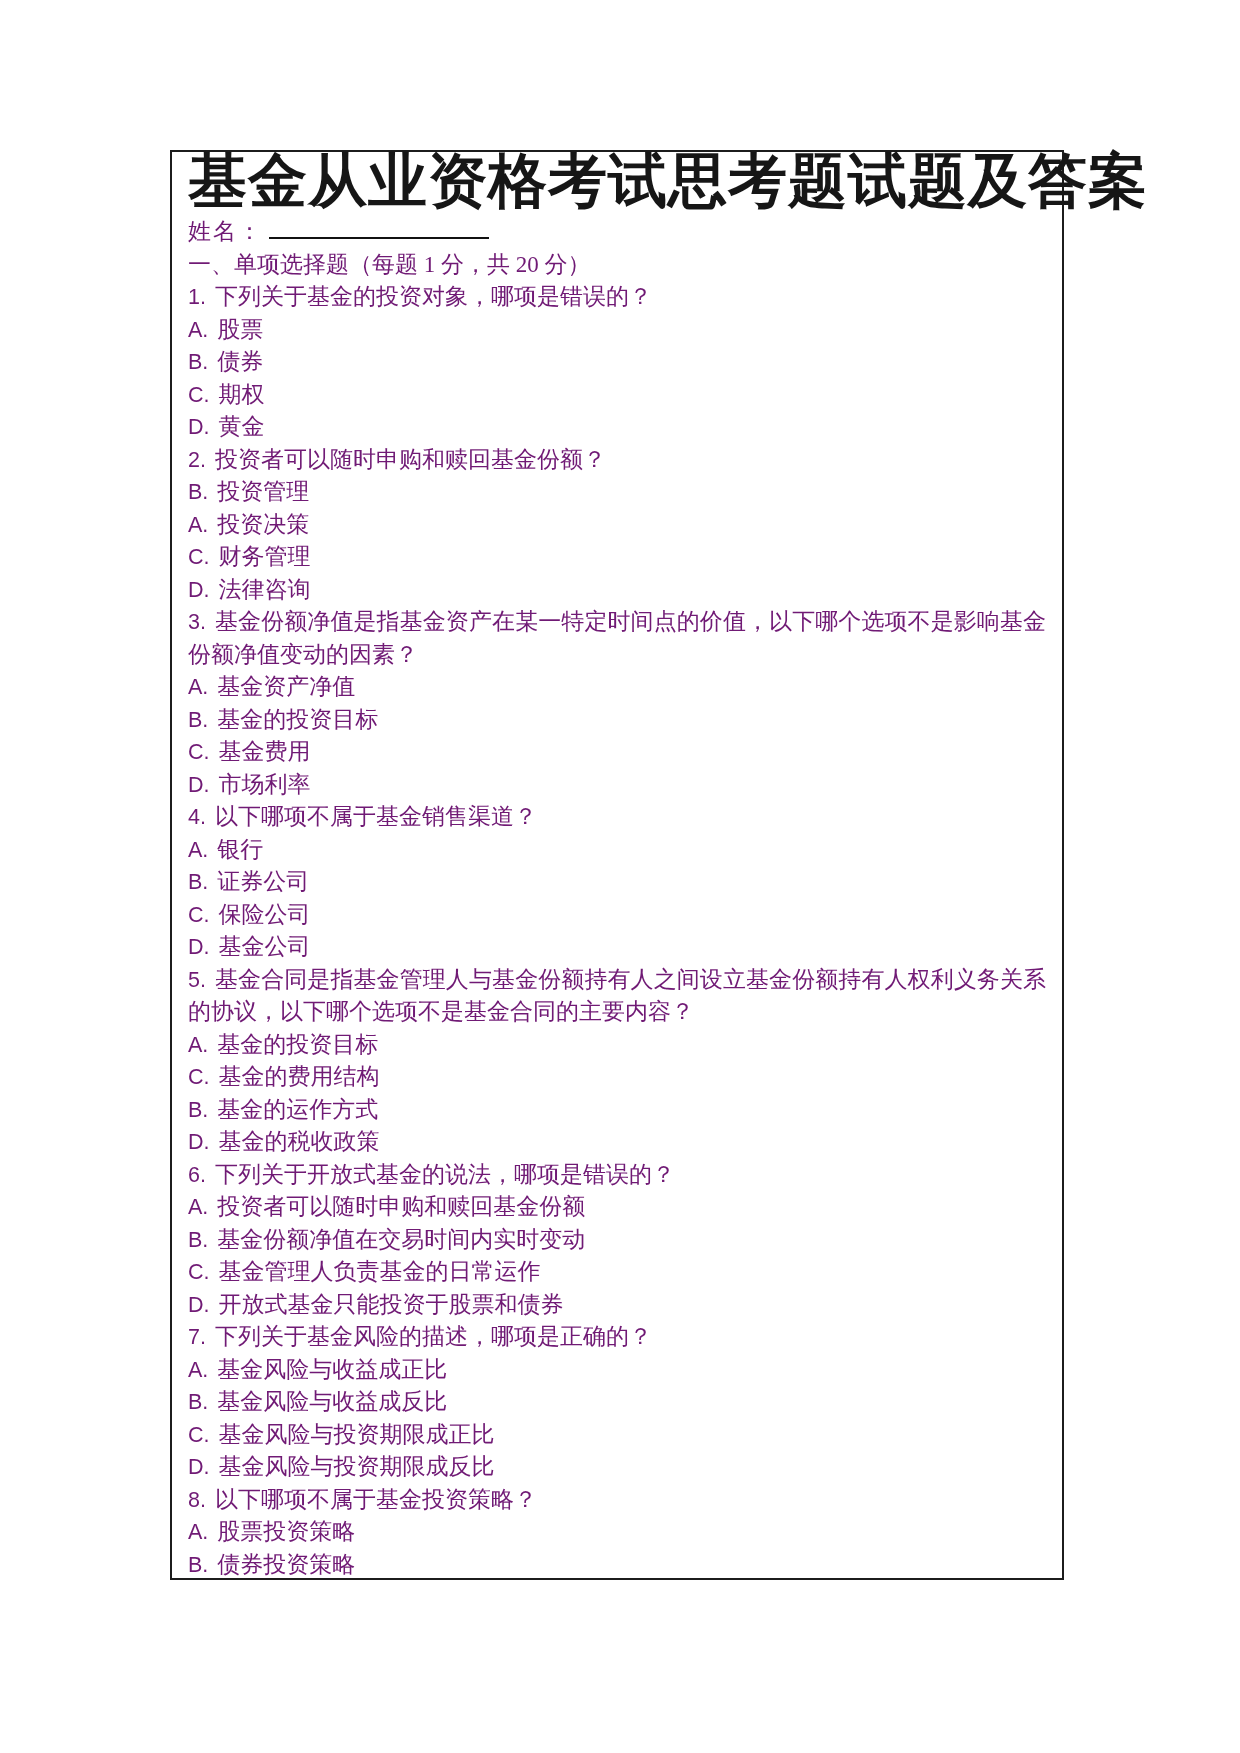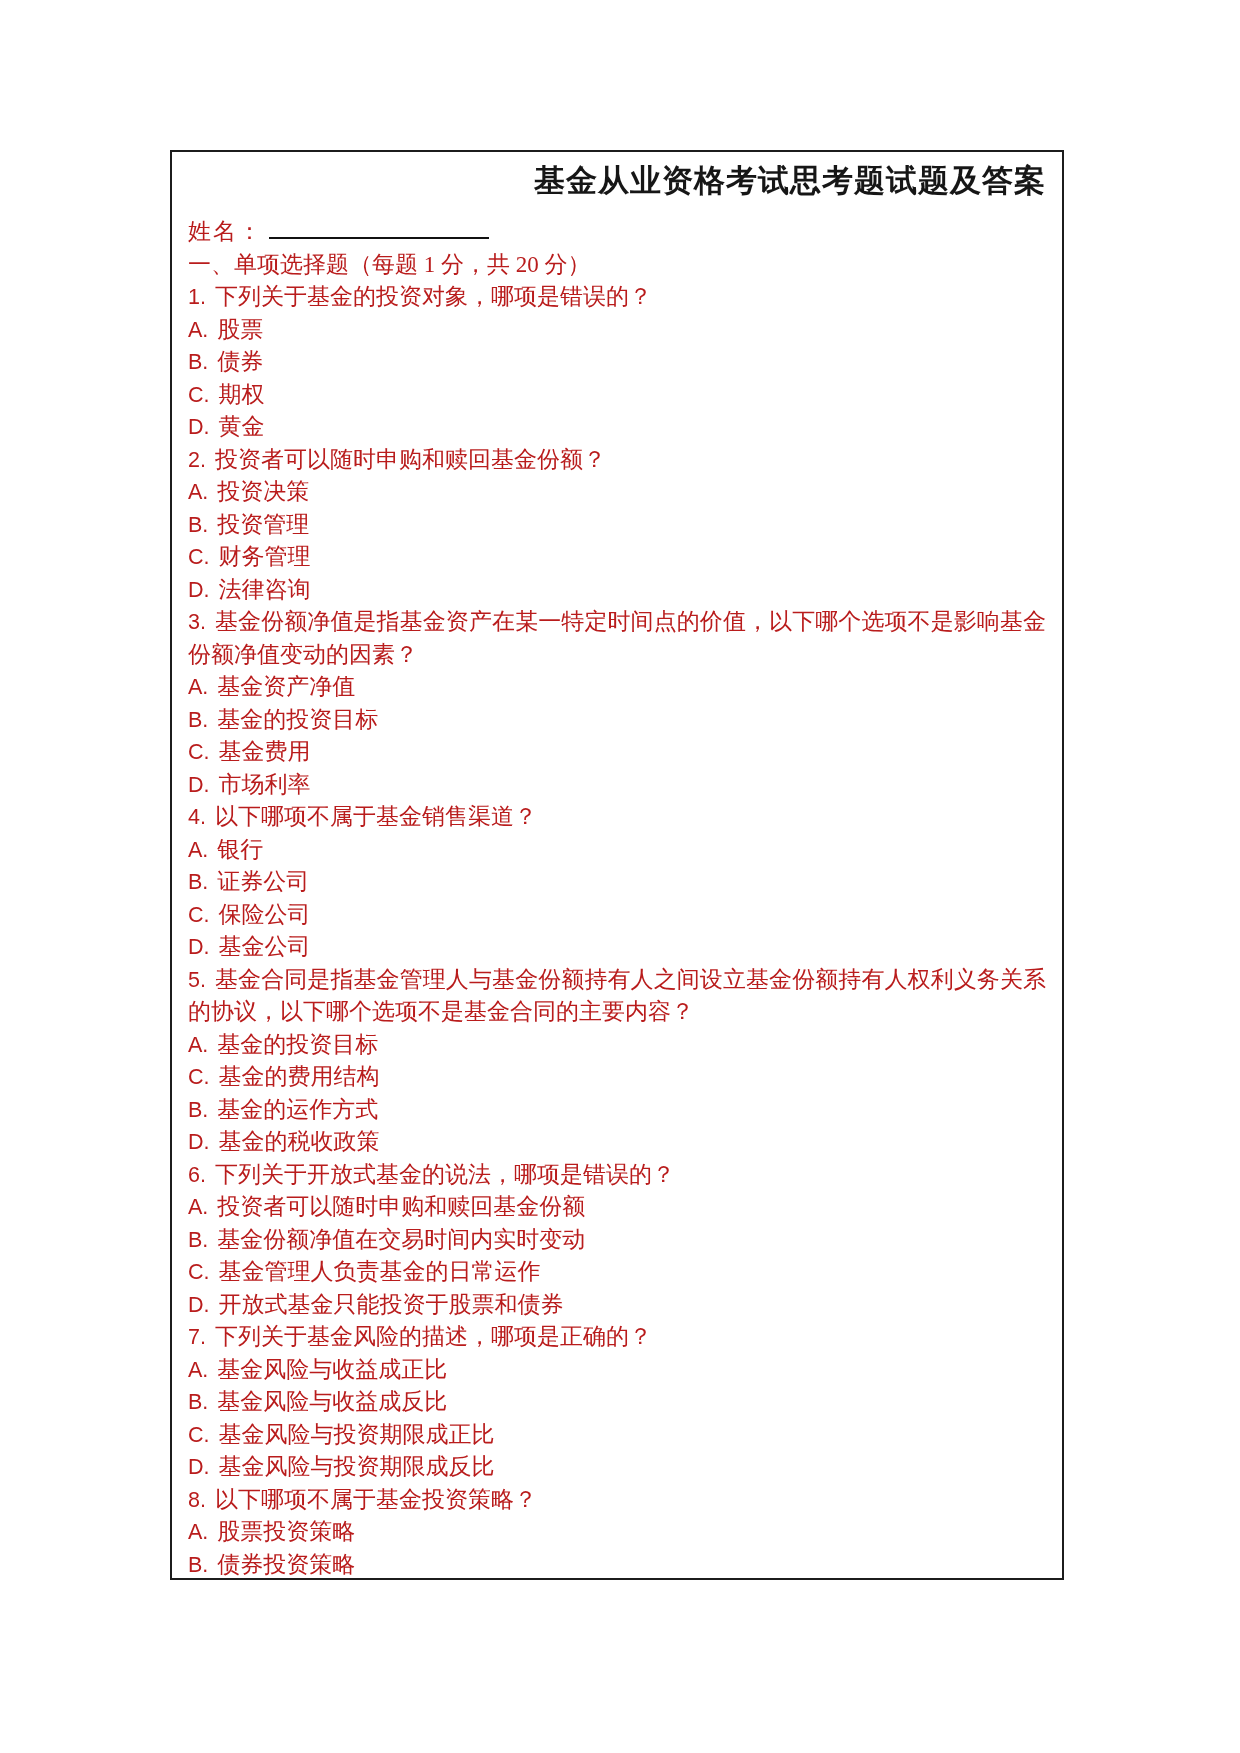"基金从业资格考试思考题试题及答案" .title { font-size: 31px -> 59px }
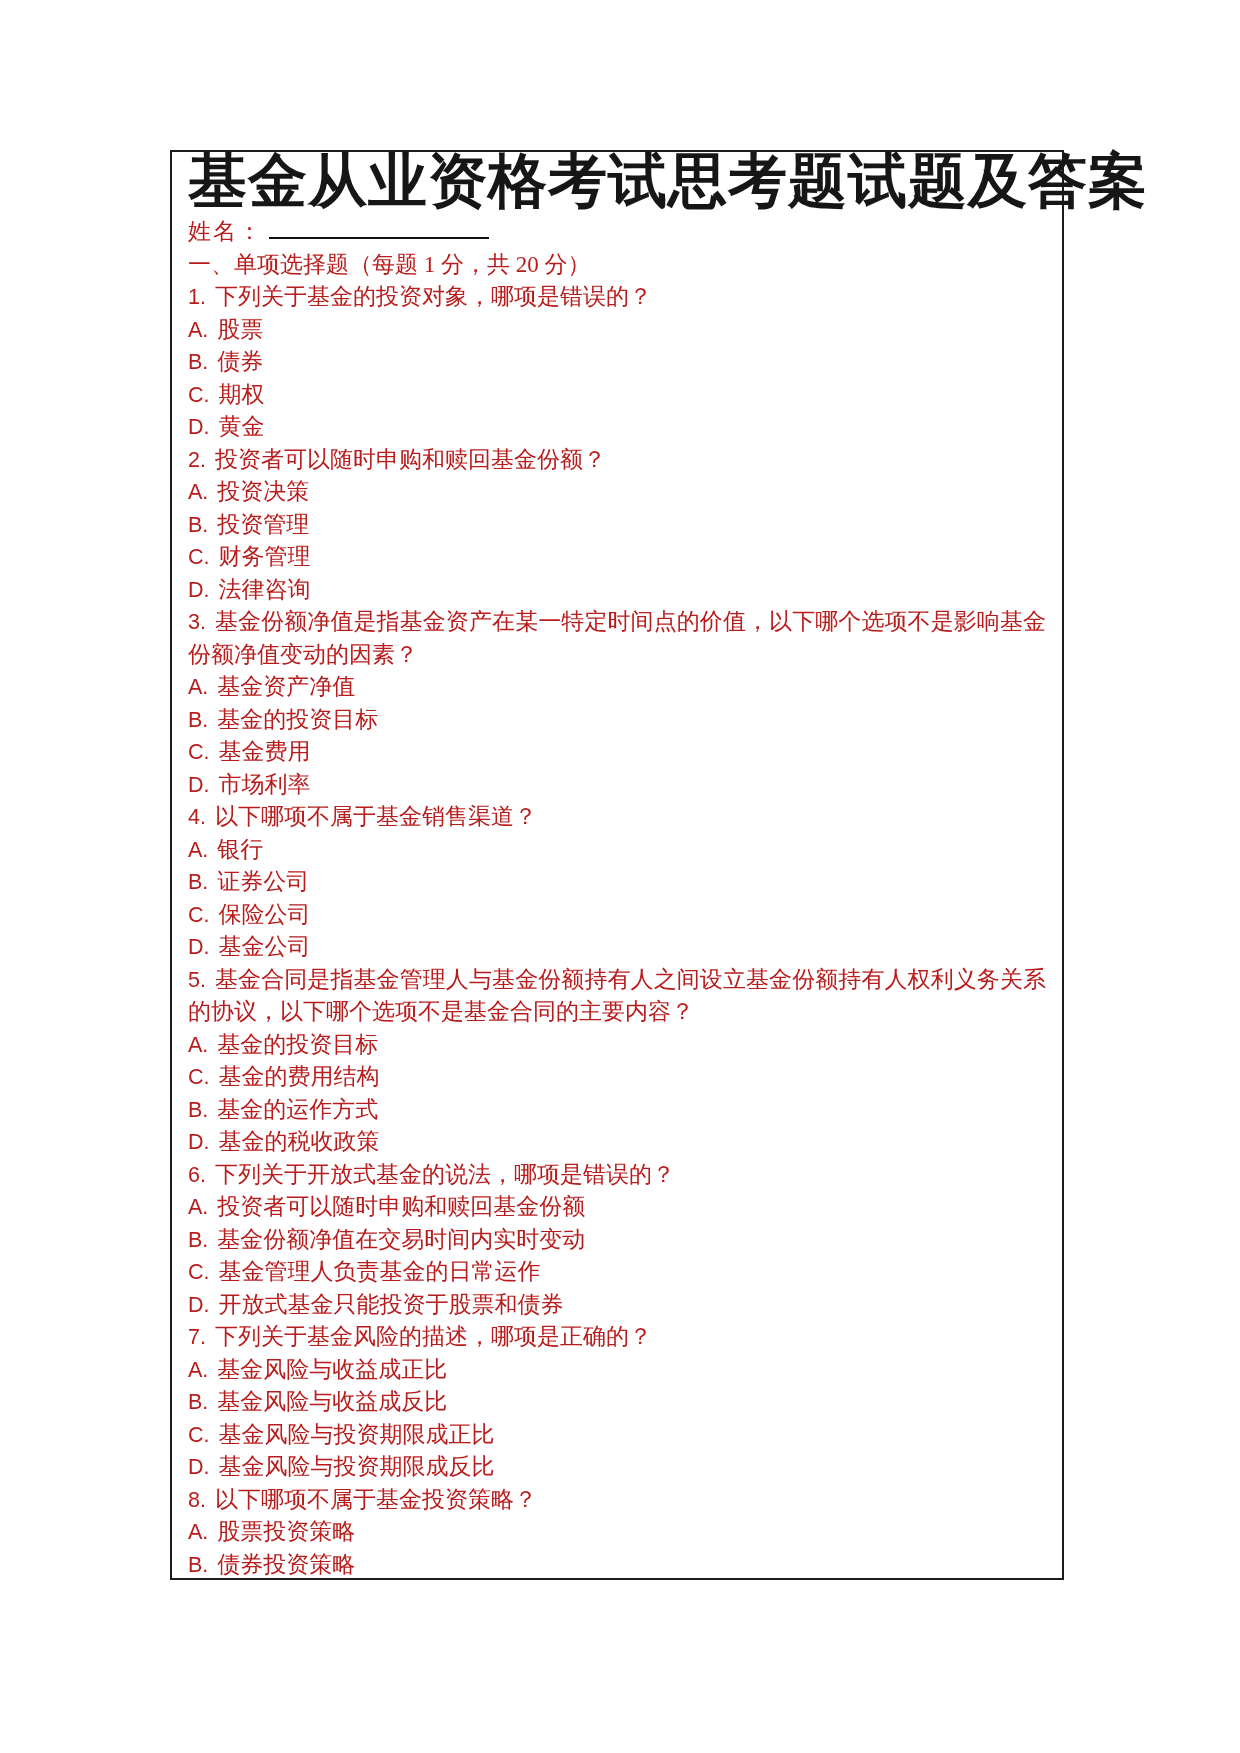"姓名：" .line { color: #b91c1c -> #701a75 }
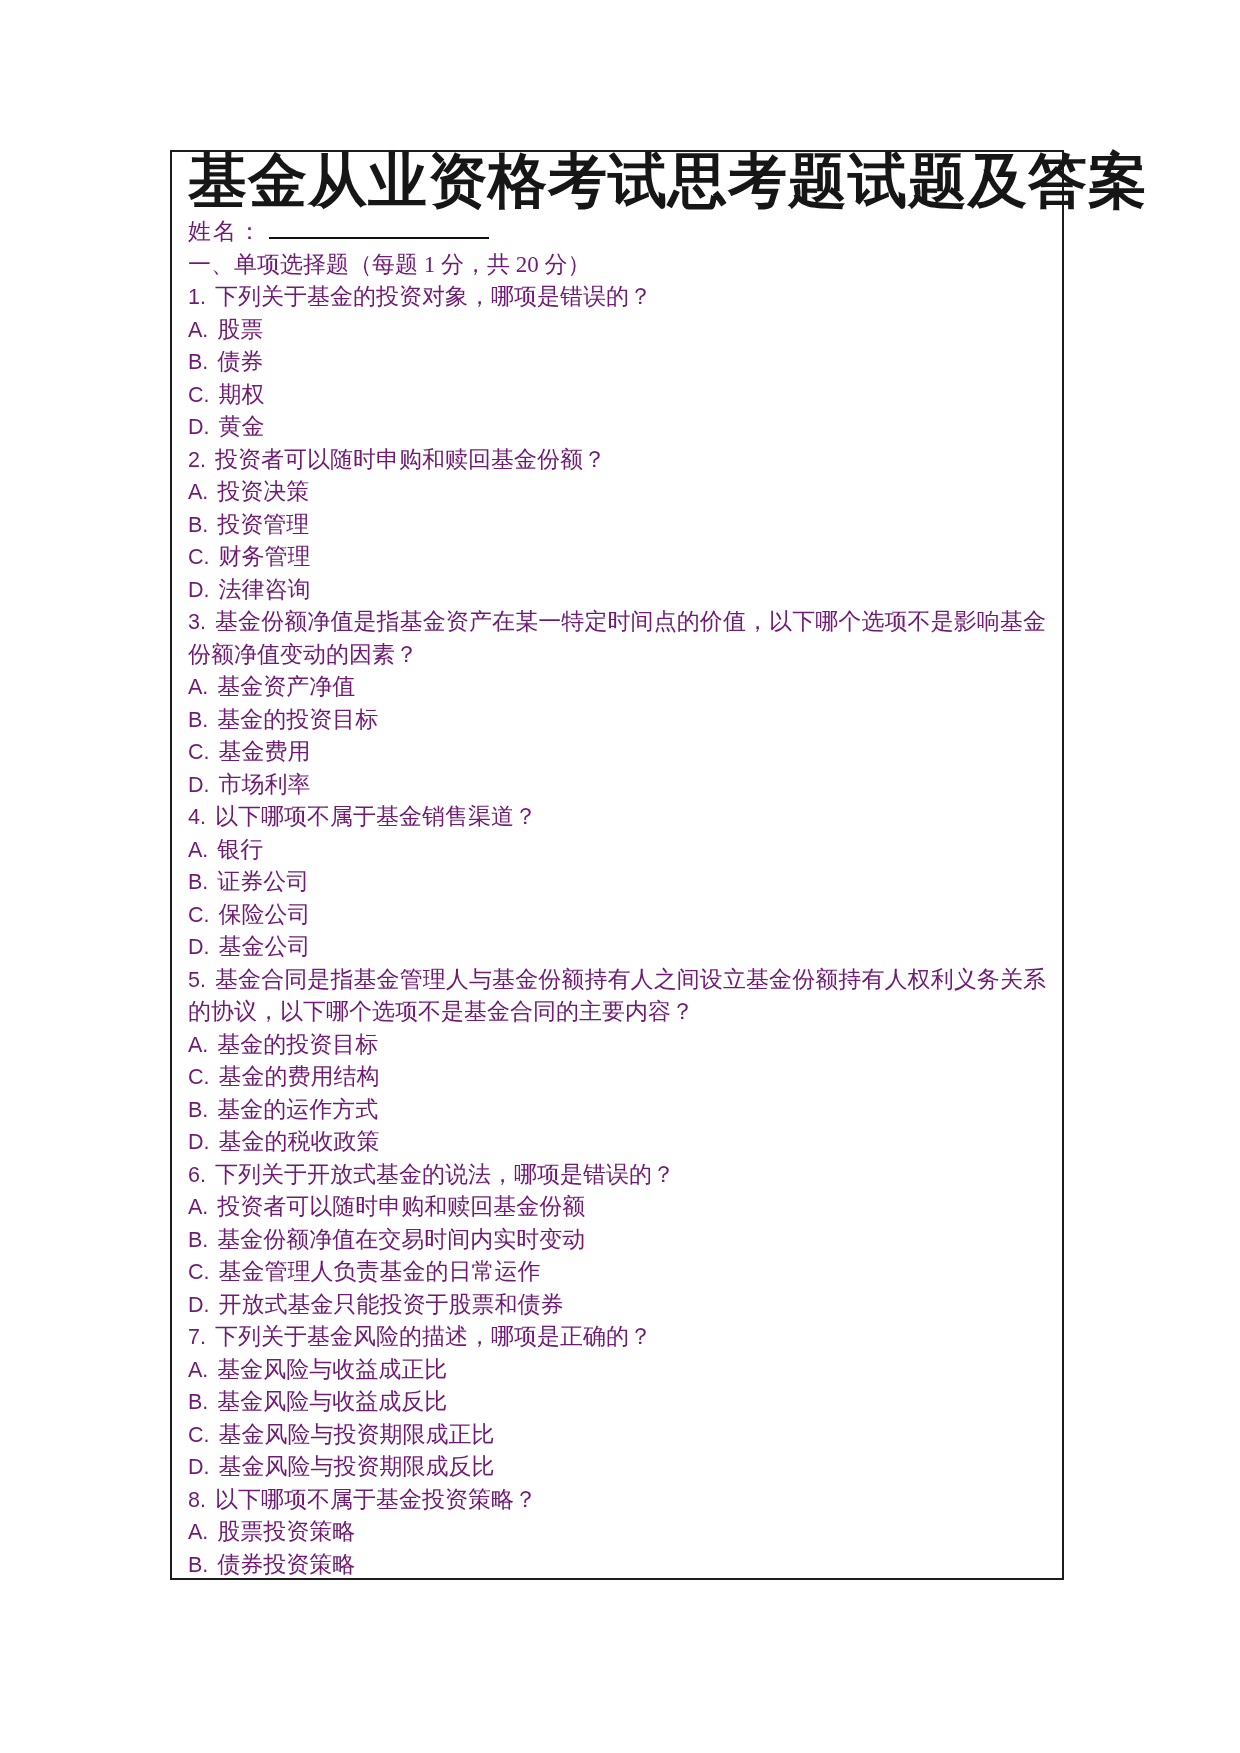"A. 投资决策" div.line { order: before "B. 投资管理" -> after "B. 投资管理" }
